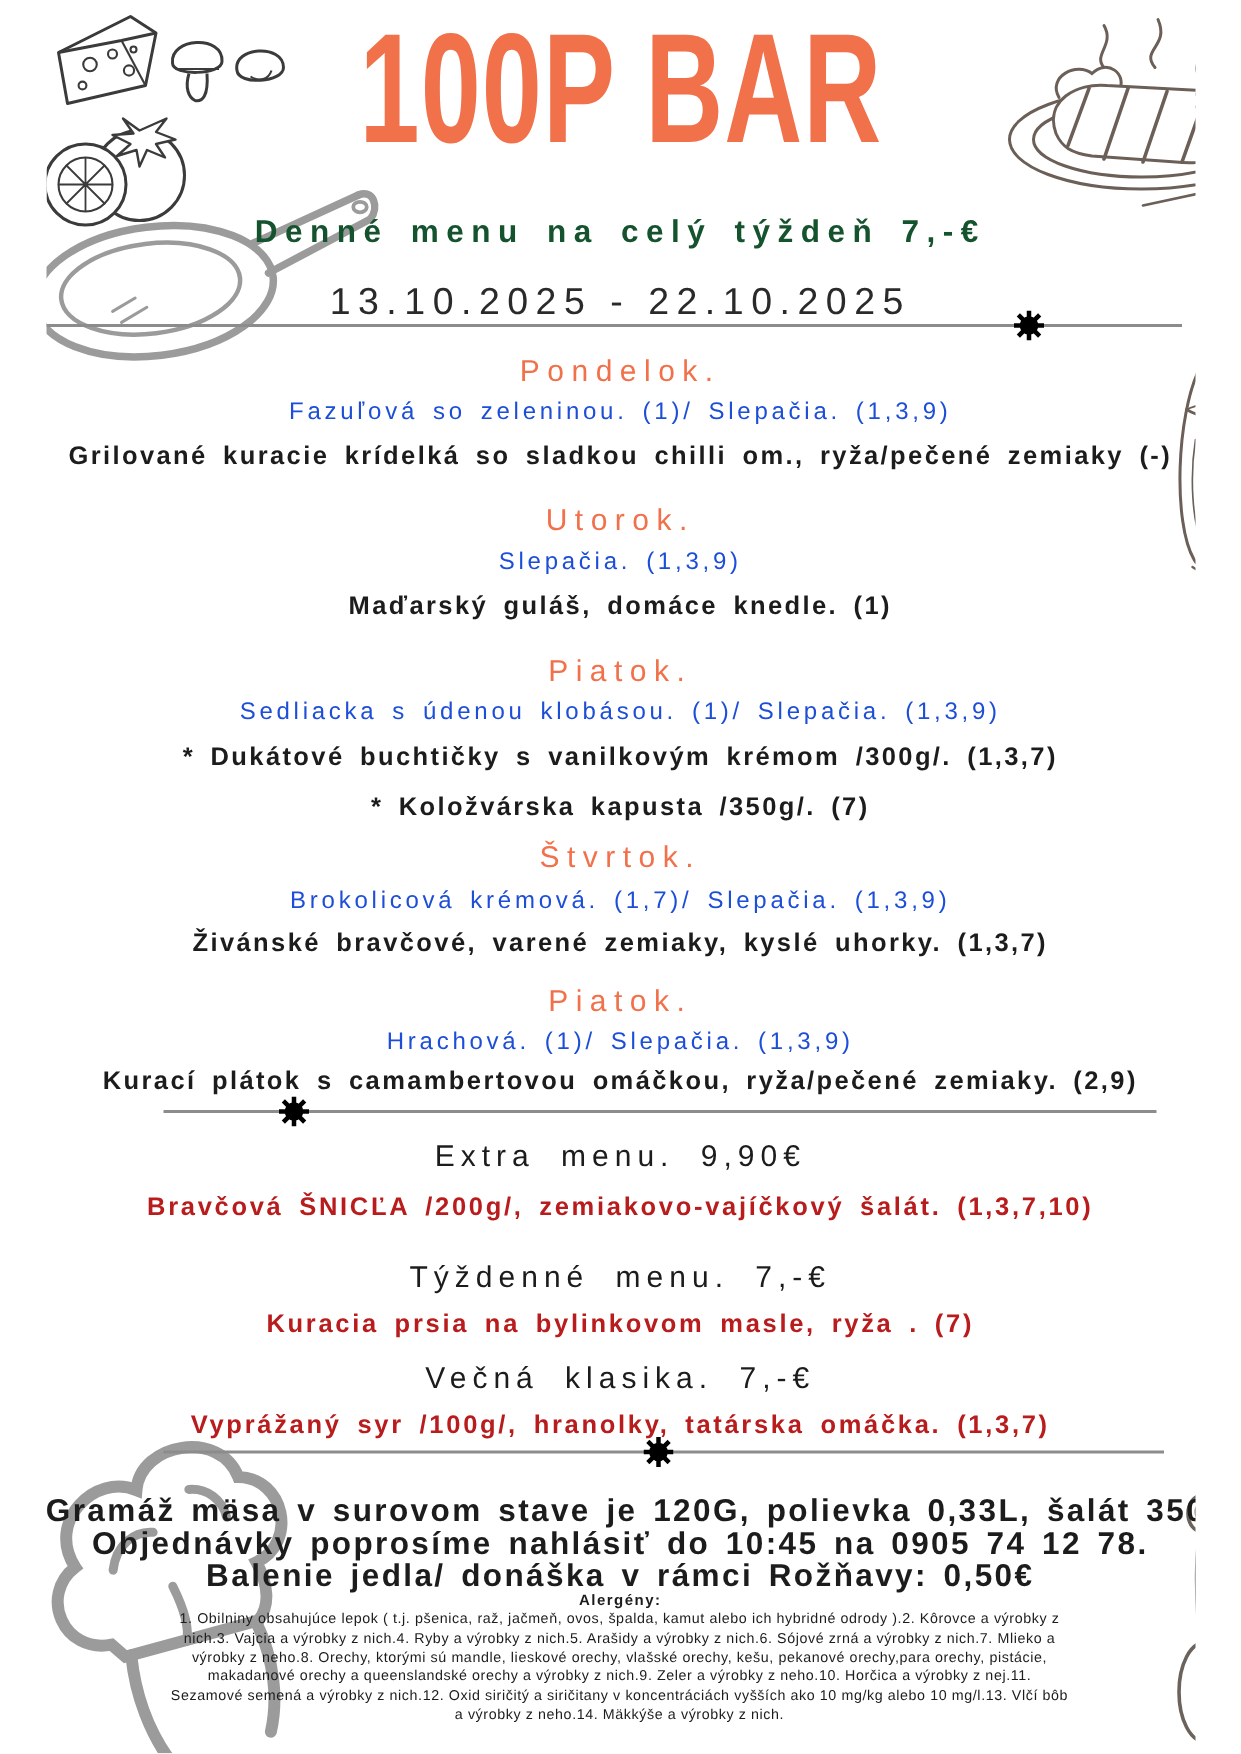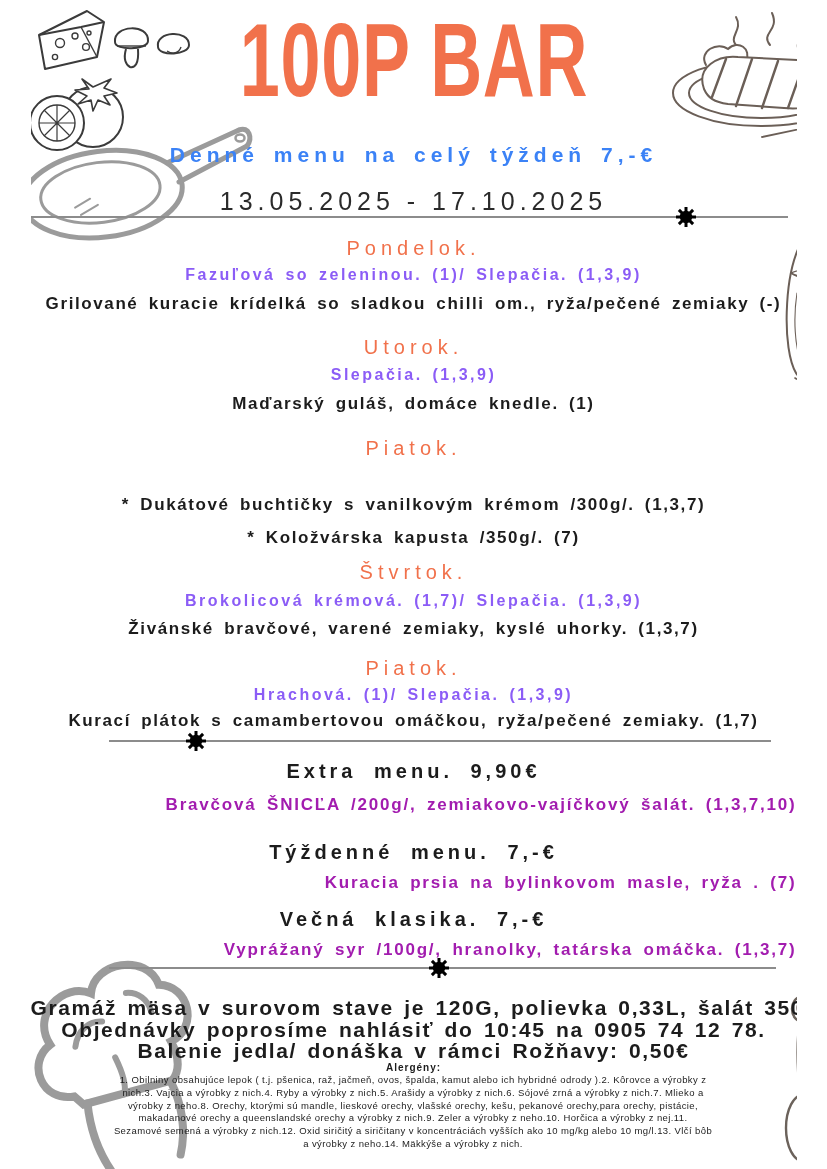"Denné menu na celý týždeň" .subtitle { color: #3b82f6 -> #14532d }
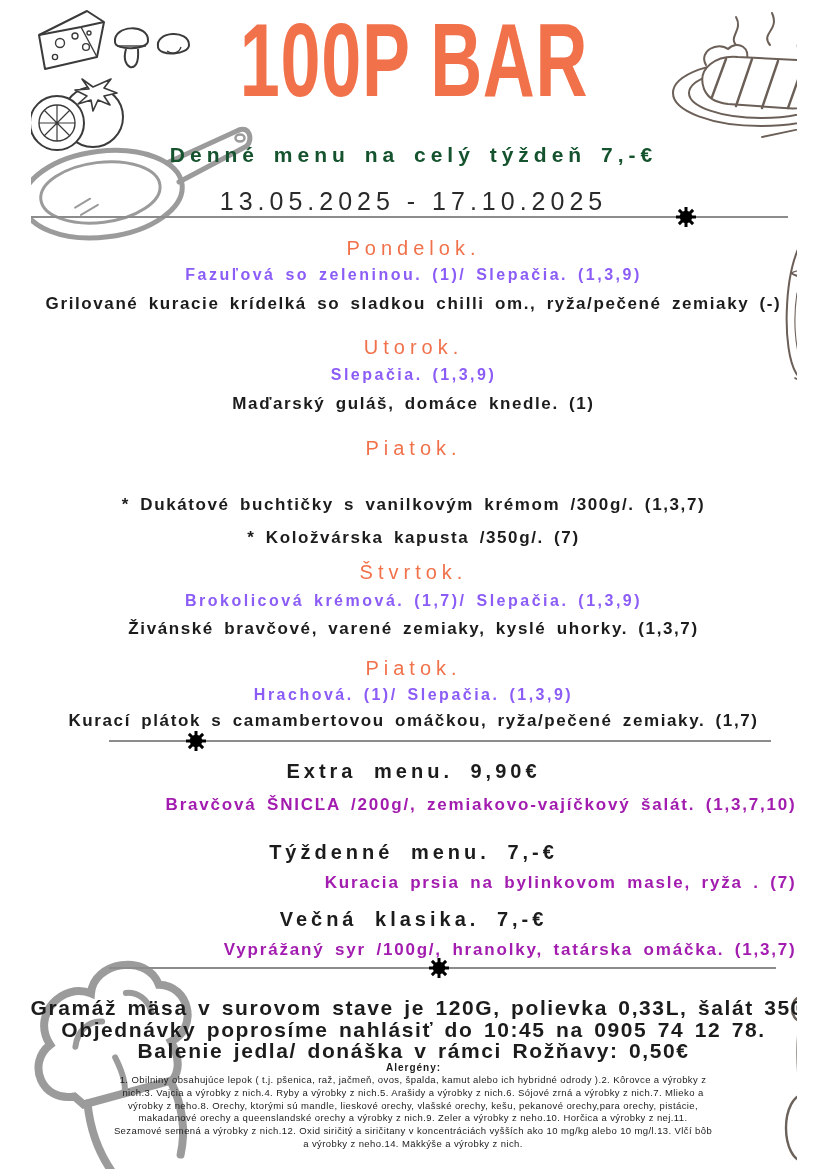"13.05.2025 - 17.10.2025" div.abs { text: 13.05.2025 - 17.10.2025 -> 13.10.2025 - 22.10.2025 }
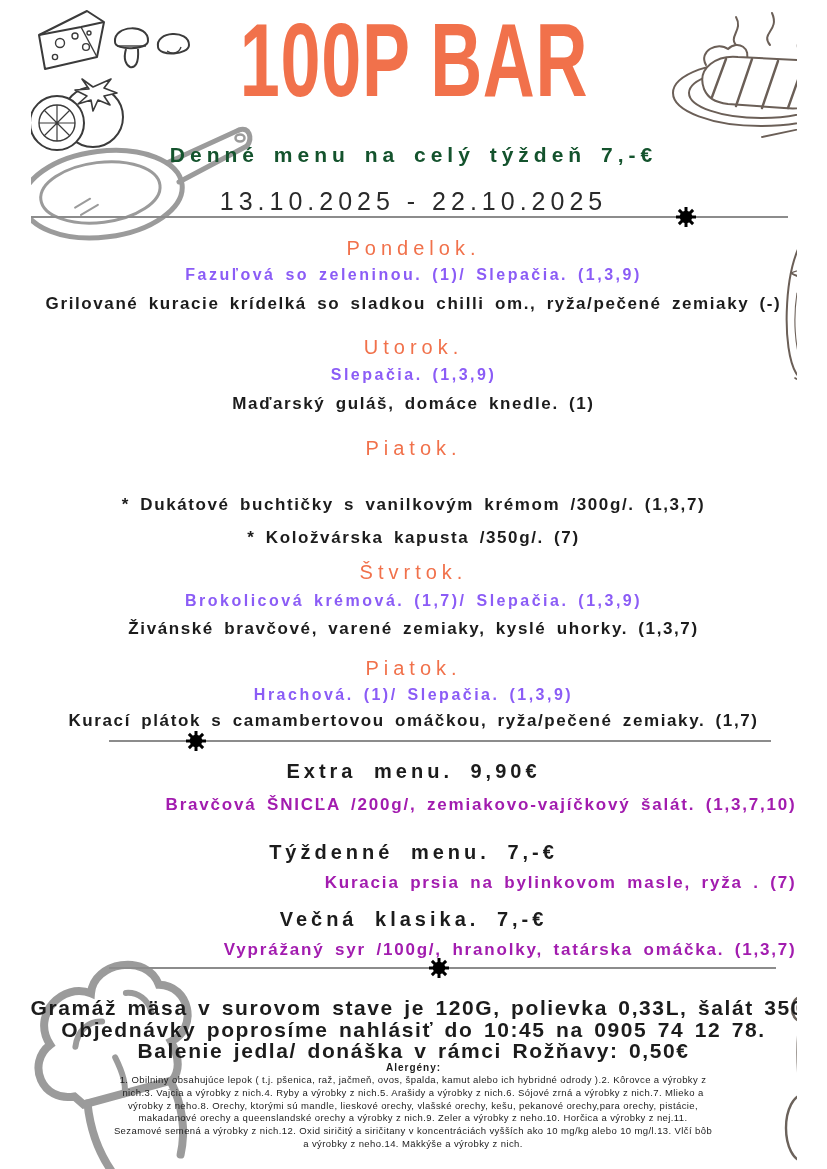"Fazuľová so zeleninou. (1)/ Slepačia." .soup-line { color: #8b5cf6 -> #1d4ed8; font-weight: 700 -> 400 }
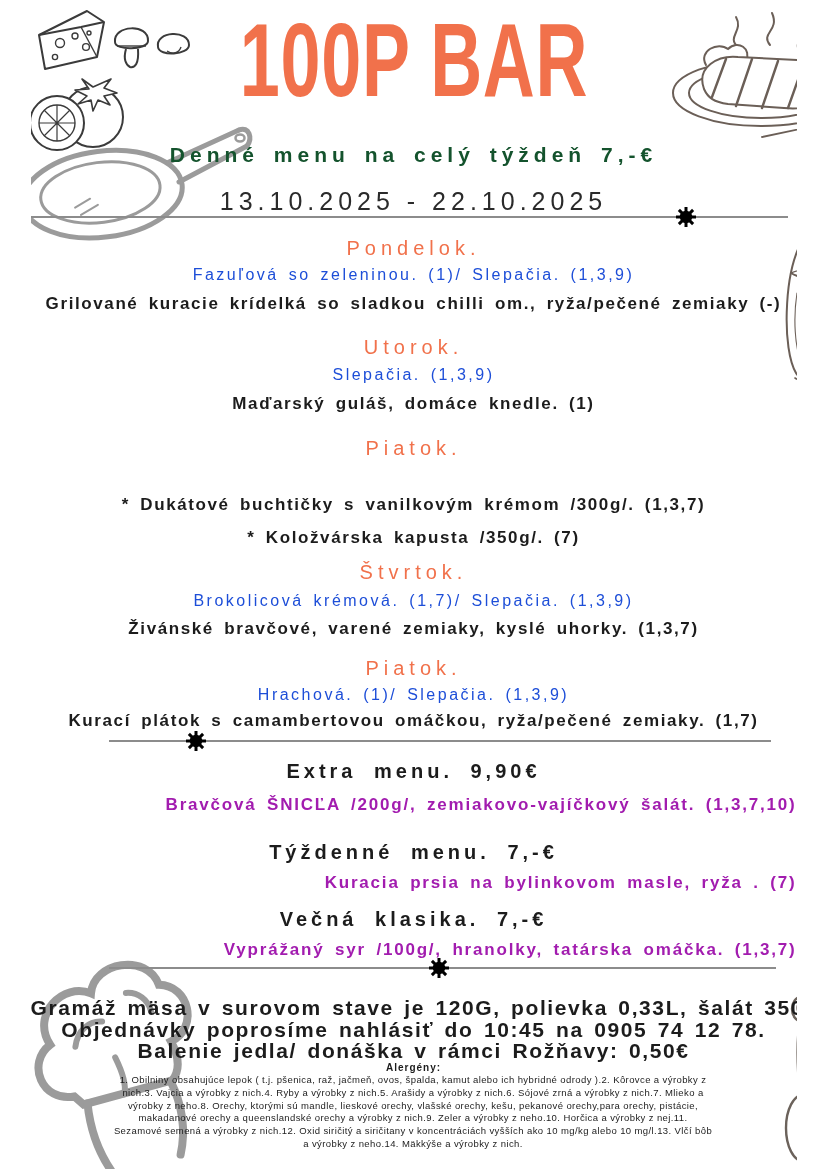"Sedliacka s údenou klobásou. (1)/" div.abs { html: none -> <div>Sedliacka s údenou klobásou. (1)/ Slepačia. (1,3,9)</div> }
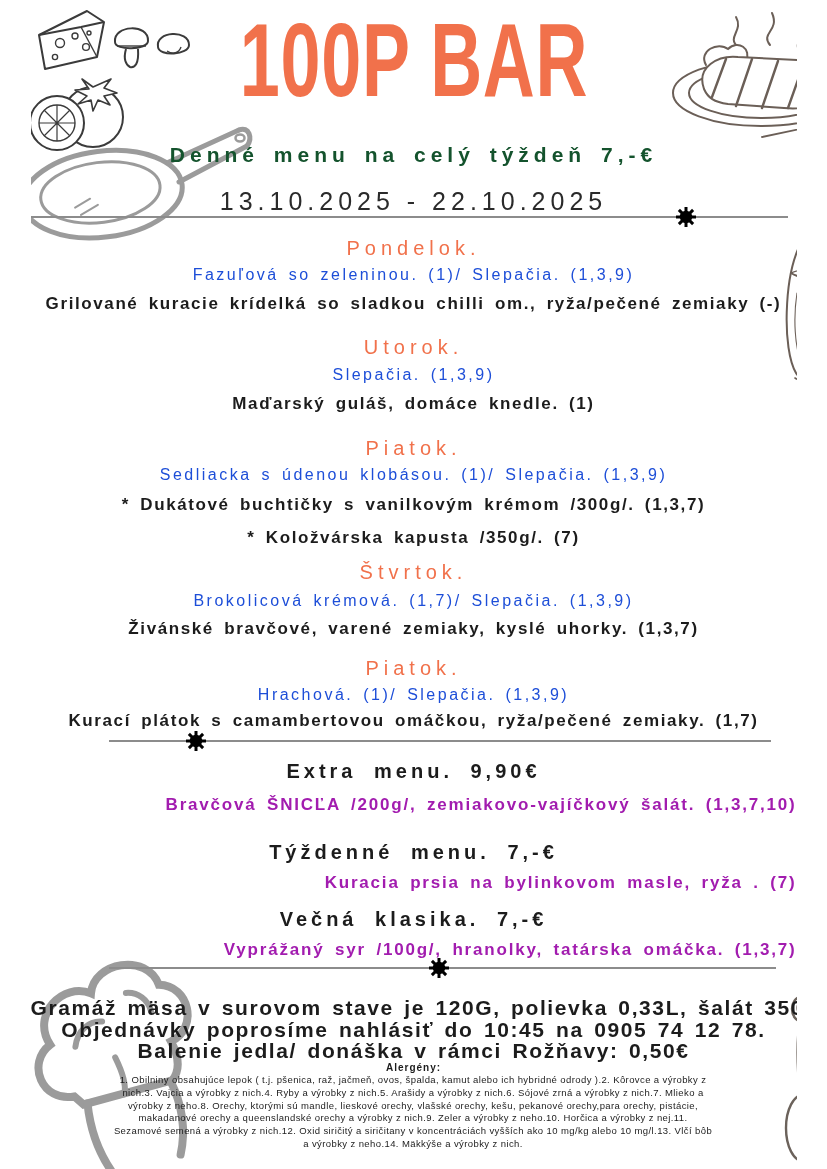"Kurací plátok s camambertovou omáčkou," div.abs { text: 1,7 -> 2,9 }
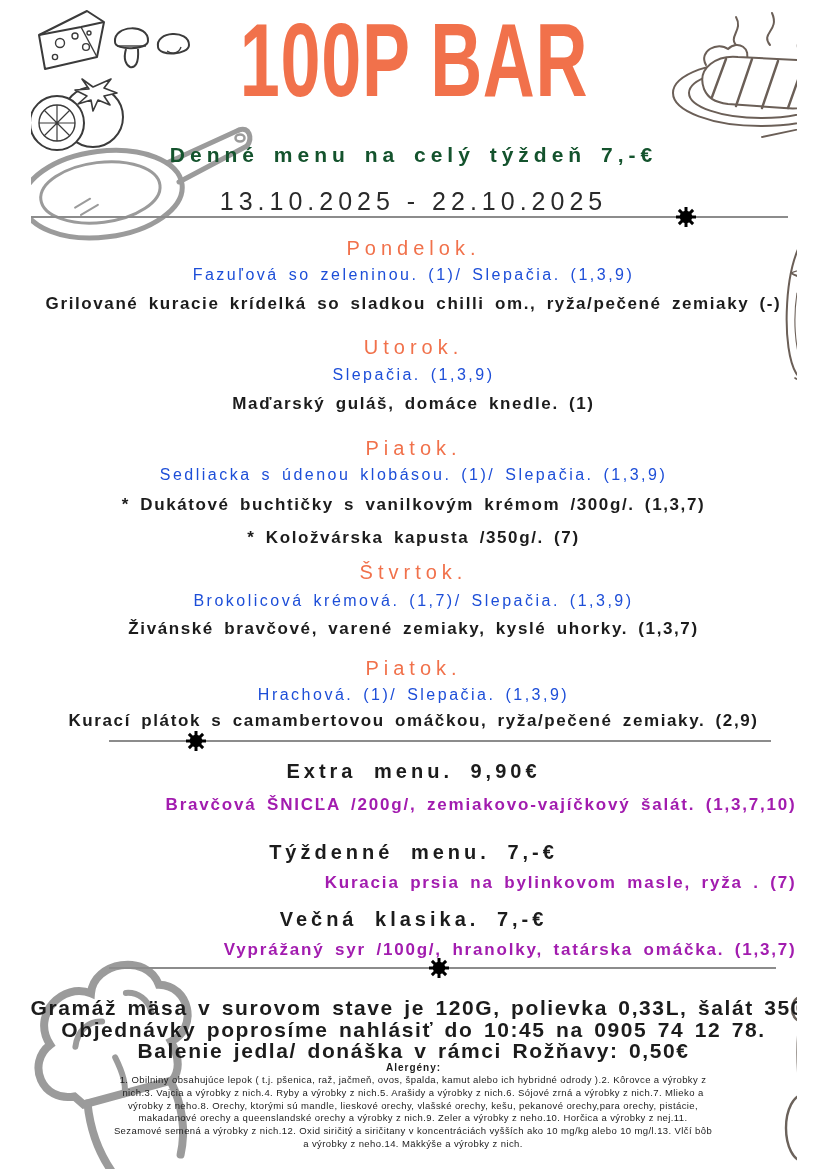"Extra menu. 9,90€" .special-heading { font-weight: 700 -> 400 }
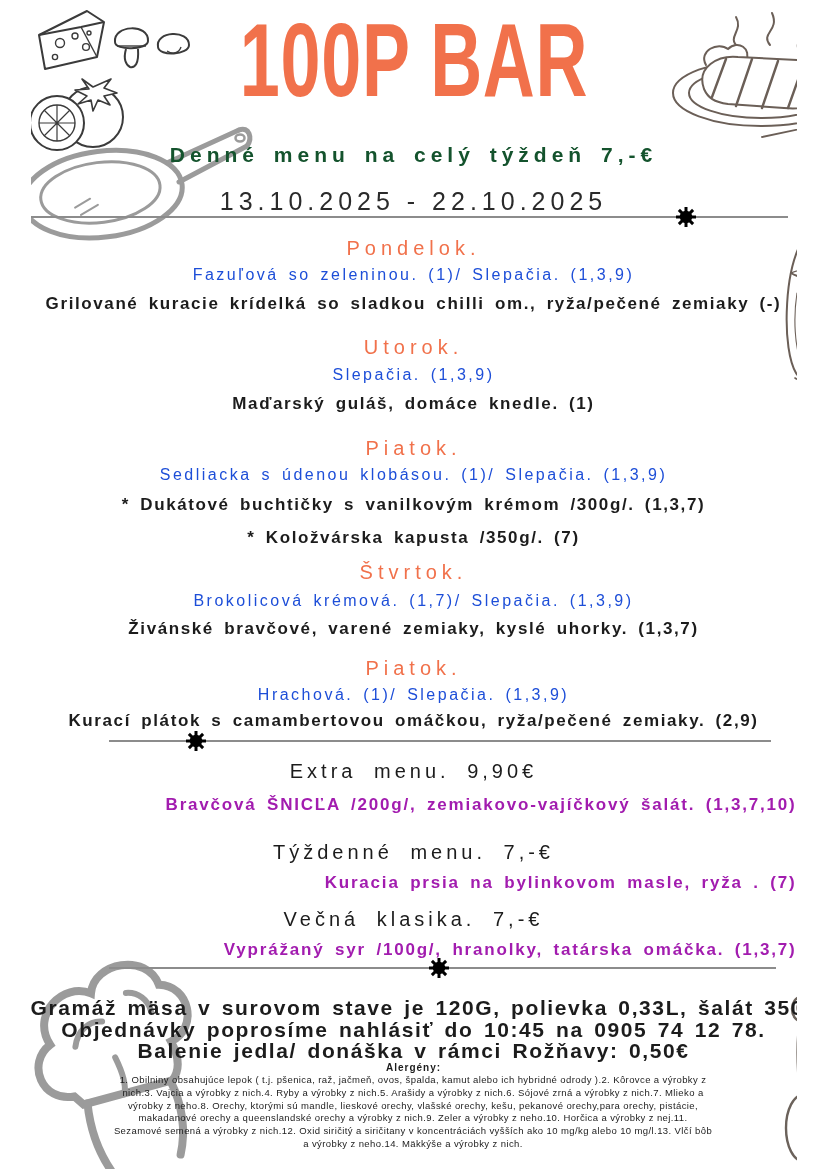"Bravčová ŠNICĽA /200g/," .special-item { color: #a21caf -> #b91c1c; text-align: right -> none }
